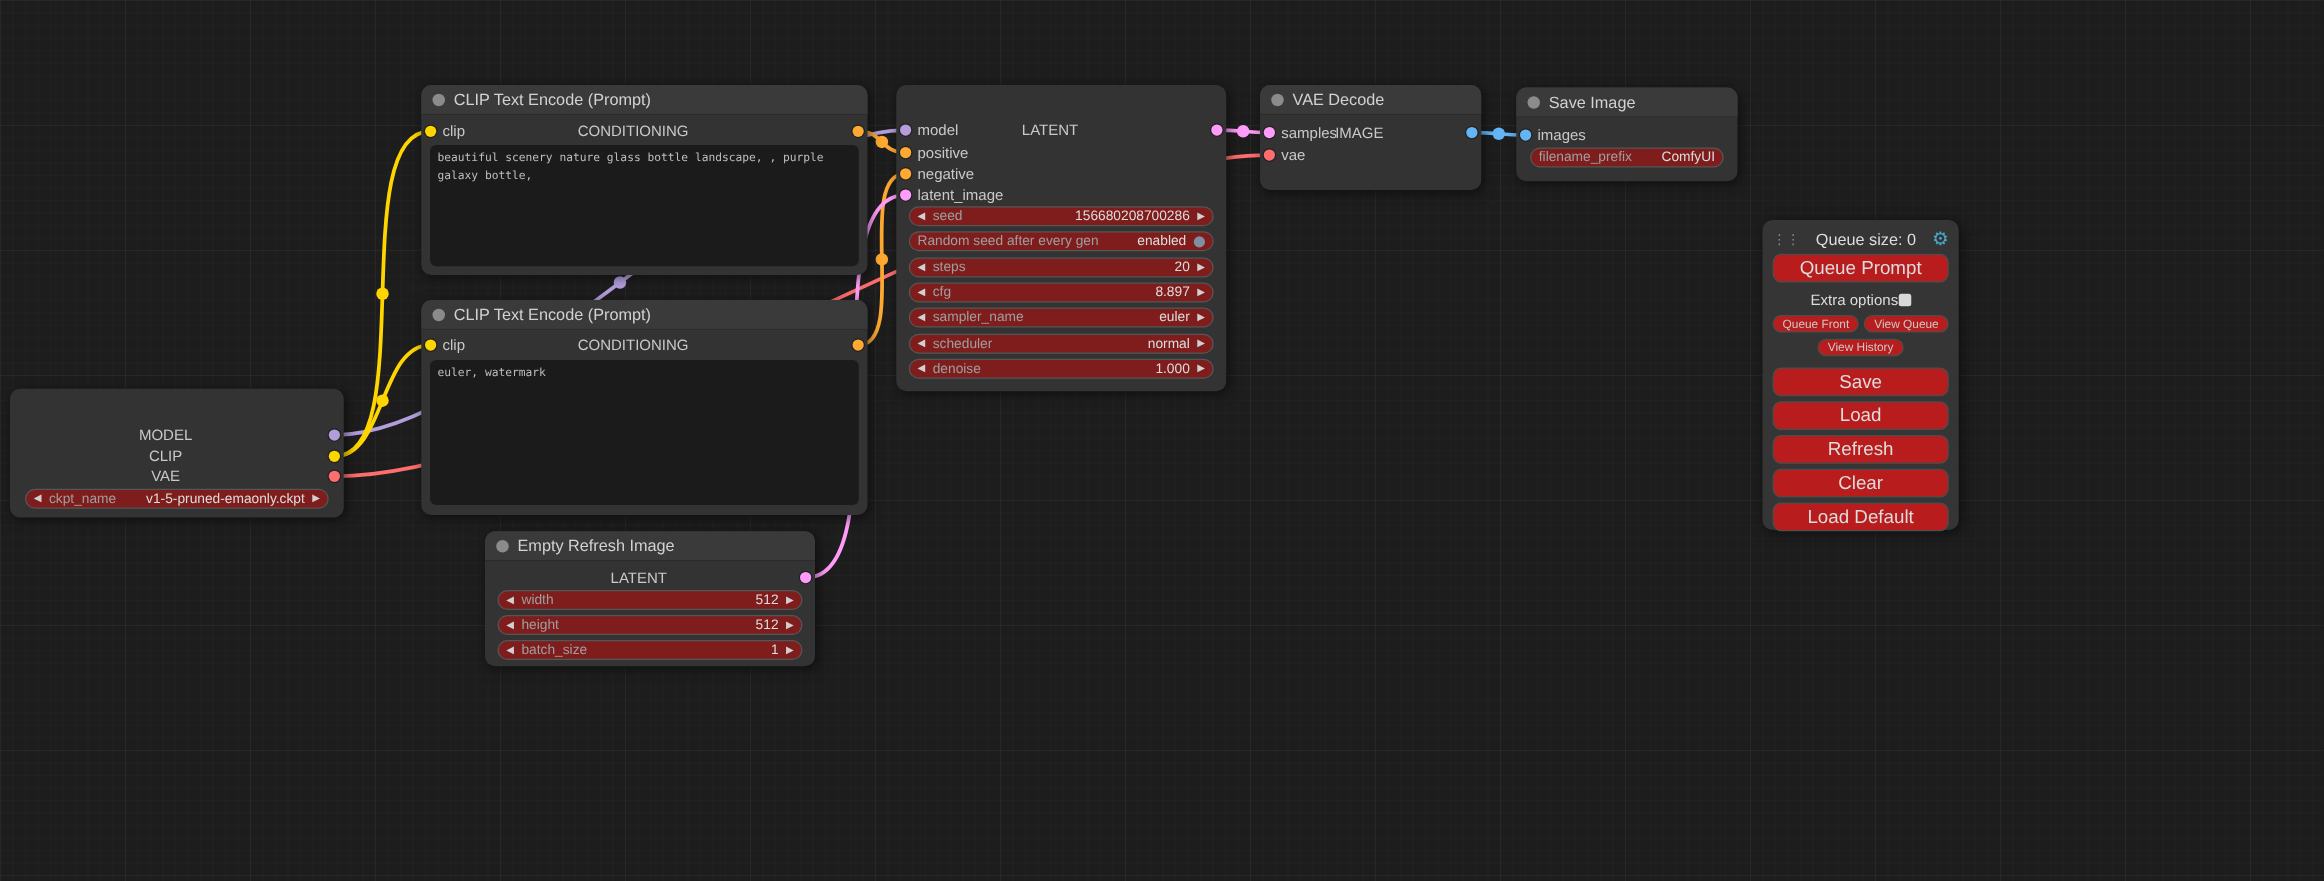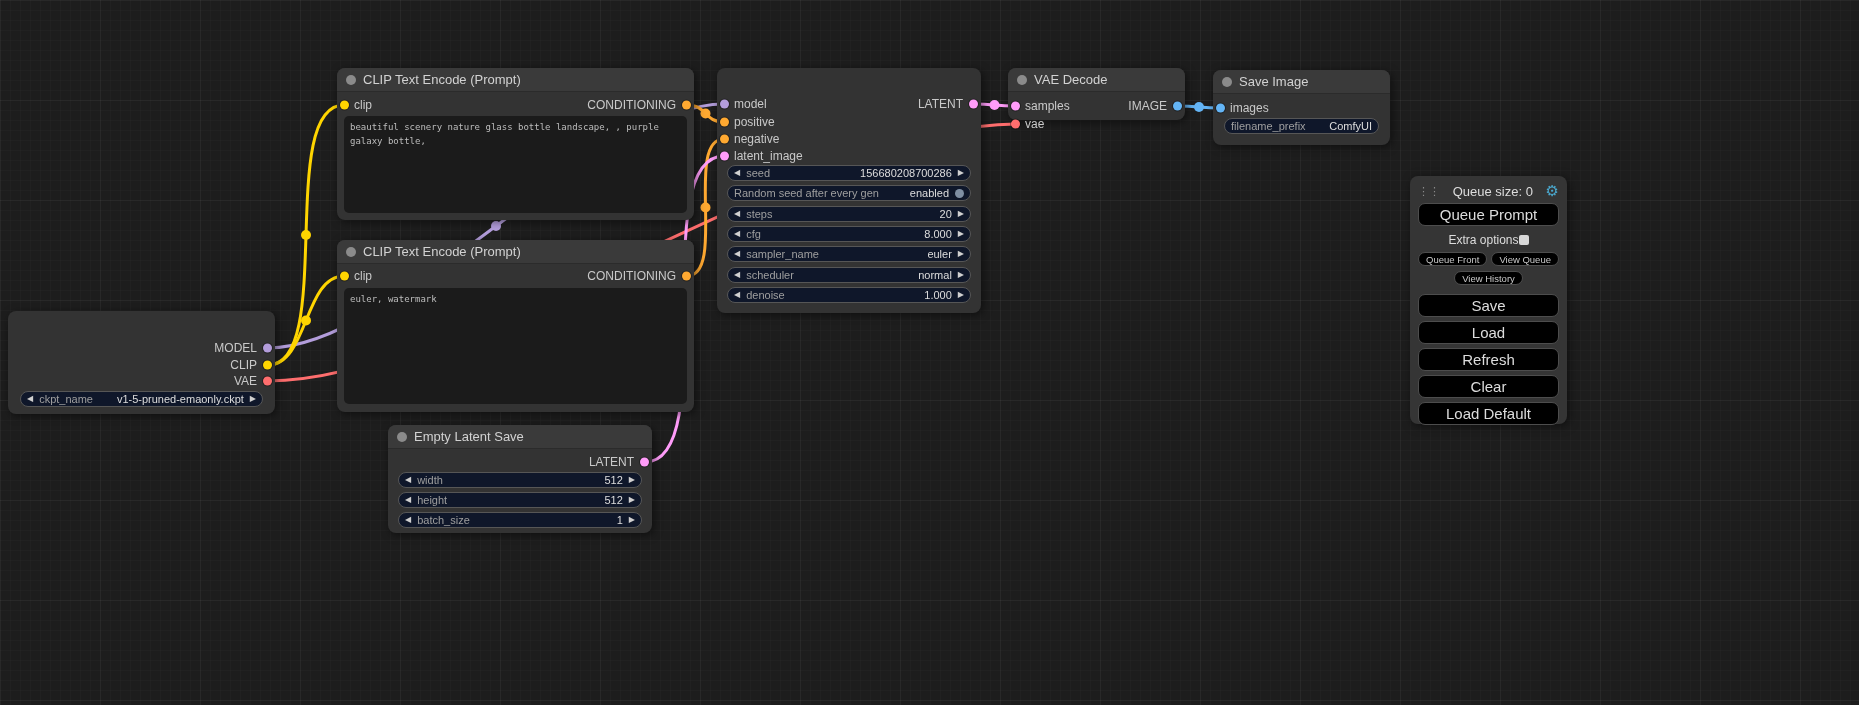"VAE Decode" div.node { height: 52px -> 84px }
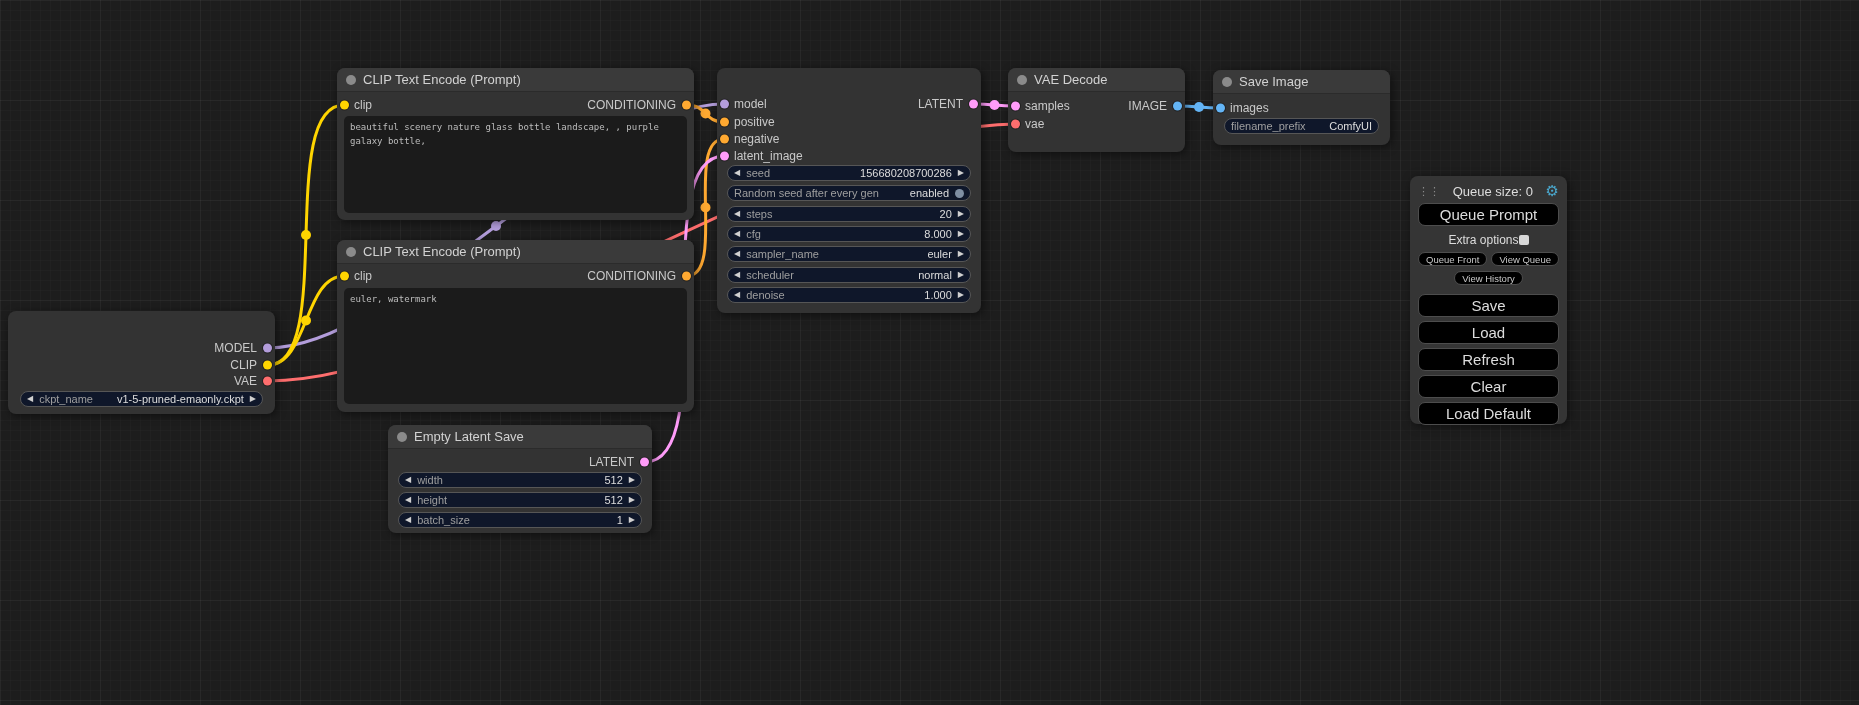"CONDITIONING" .slot.out { justify-content: flex-end -> center }
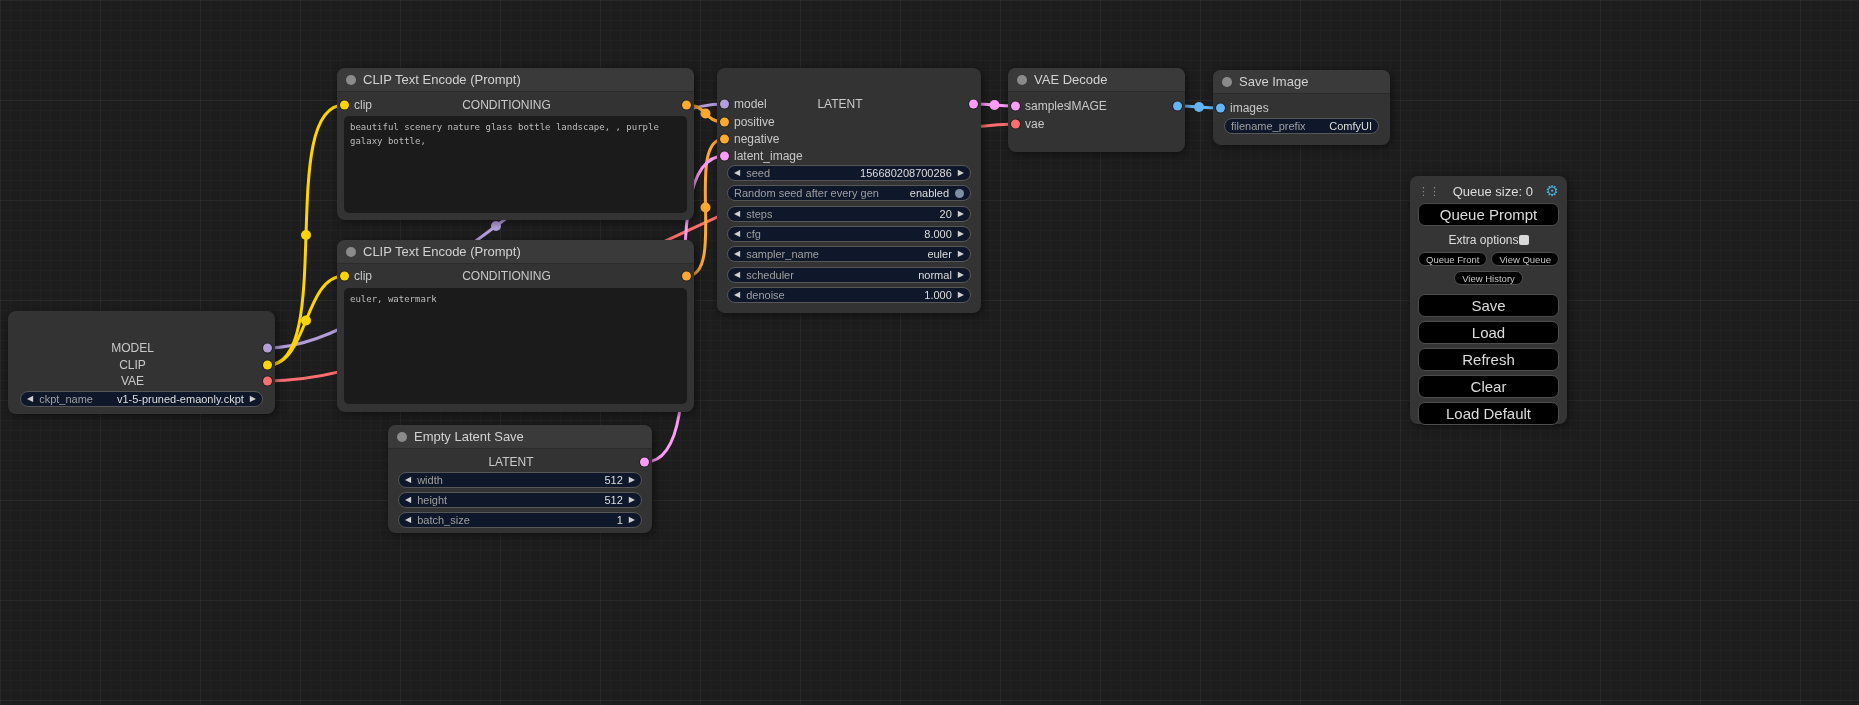"filename_prefix" .widget { background: #0f172a -> #7f1d1d }
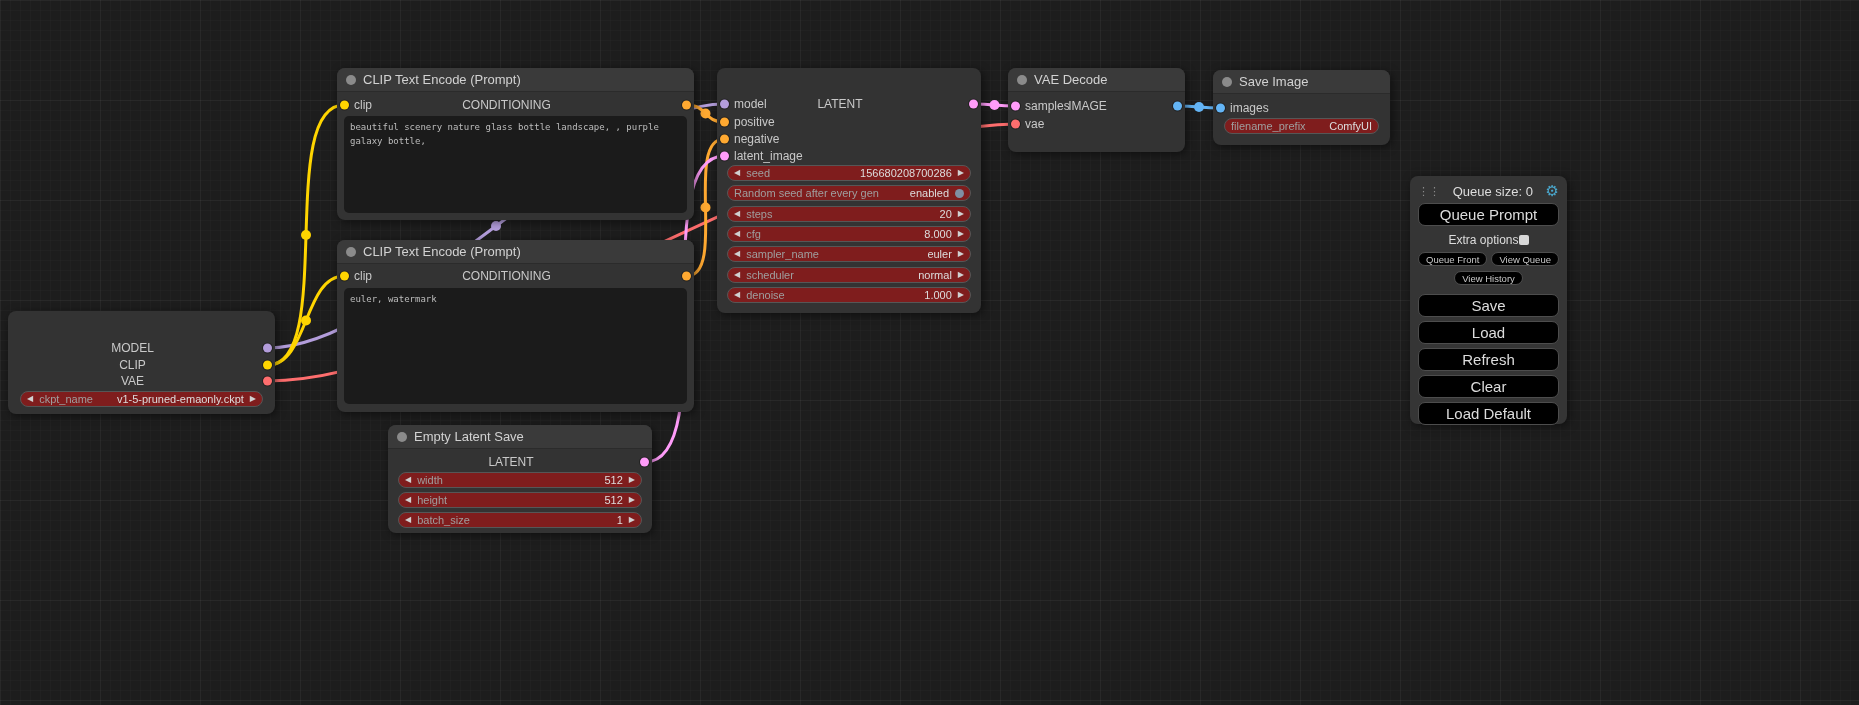"Queue Prompt" .btn { background: #000000 -> #b91c1c }
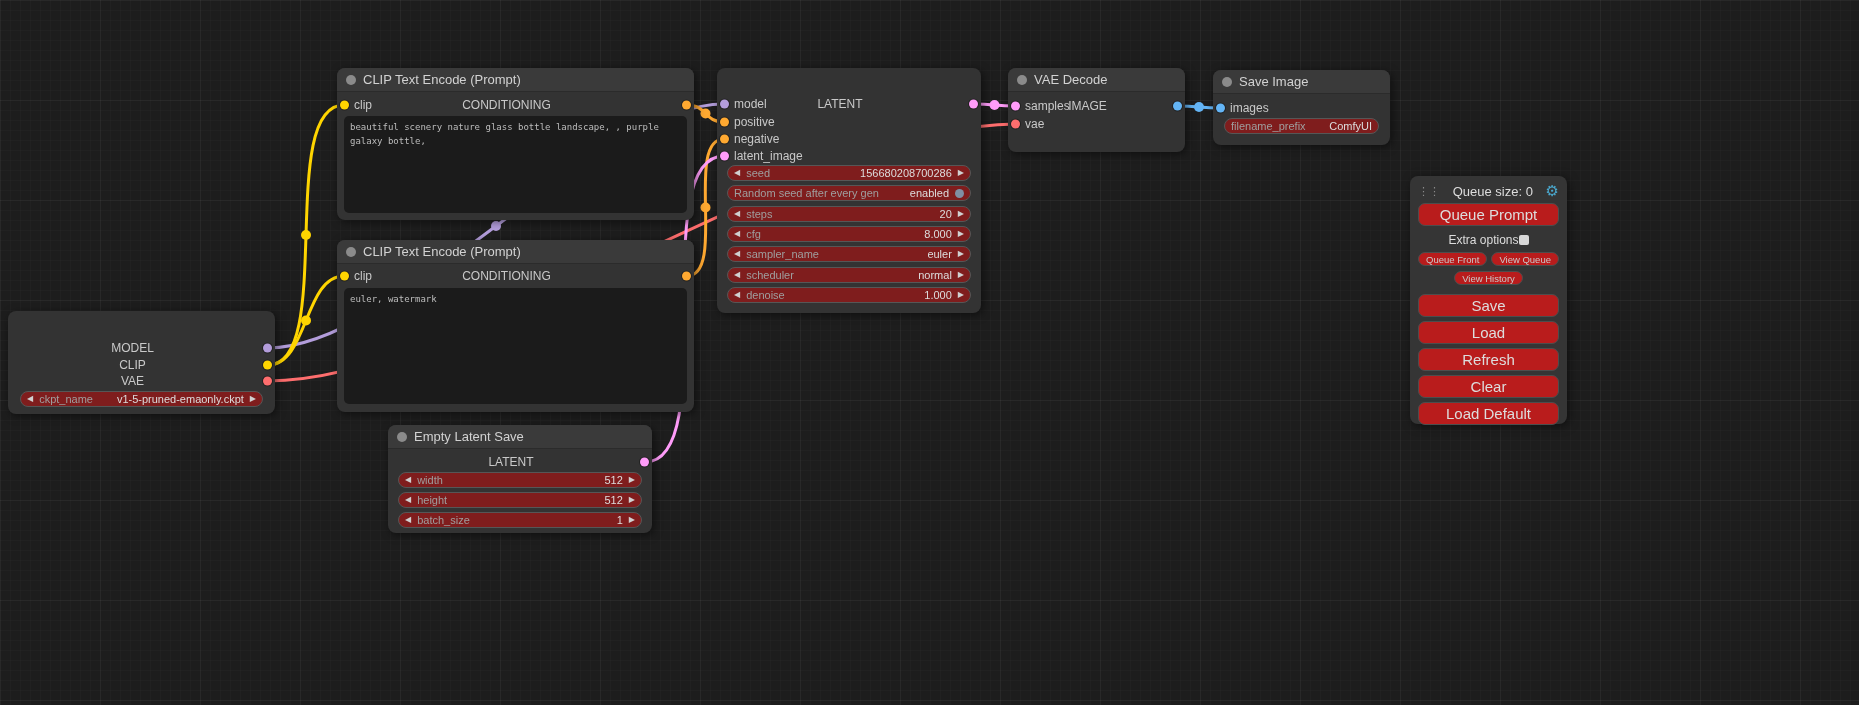"8.000" span.wvalue { text: 8.000 -> 8.897 }
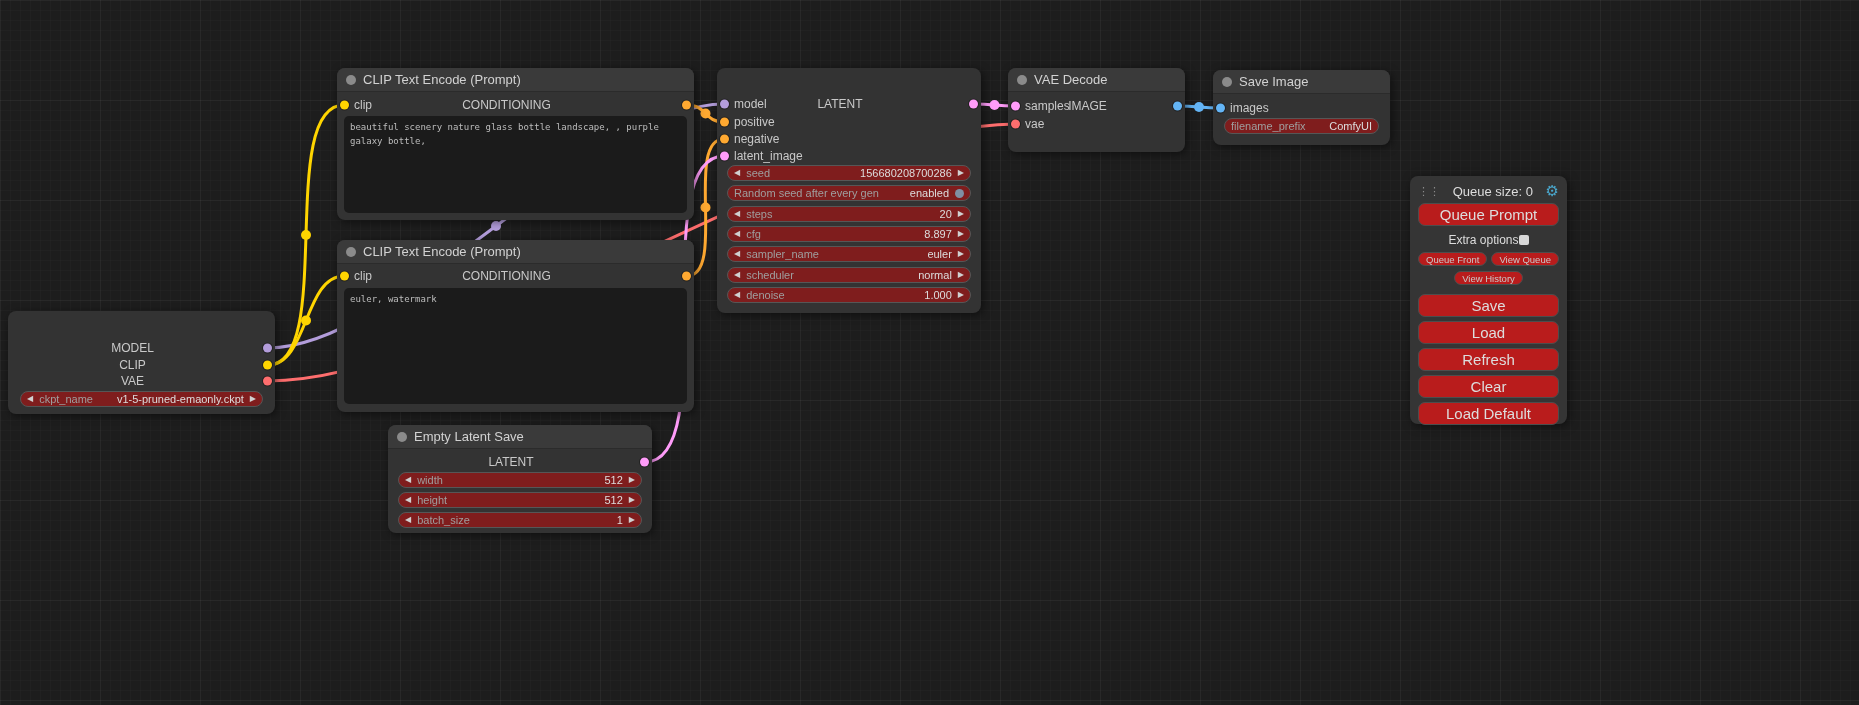"Empty Latent Save" span.node-title { text: Latent Save -> Refresh Image }
